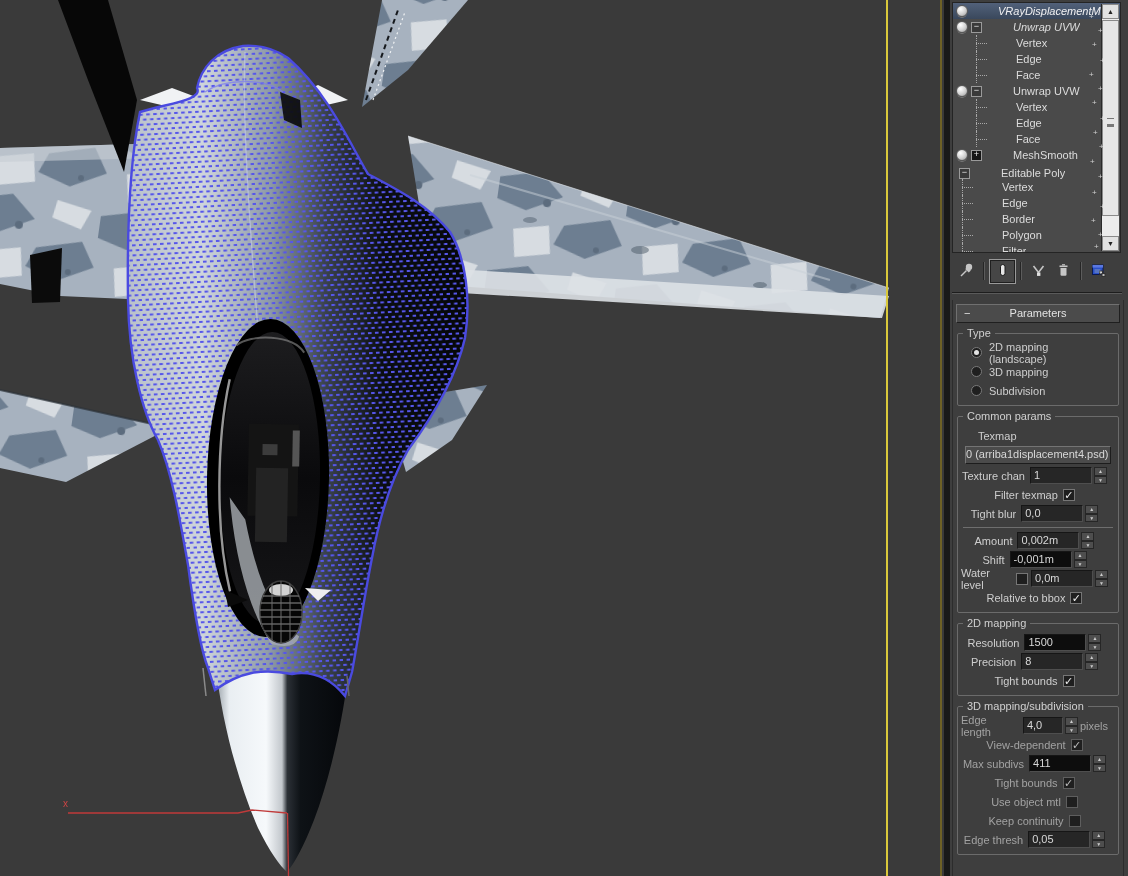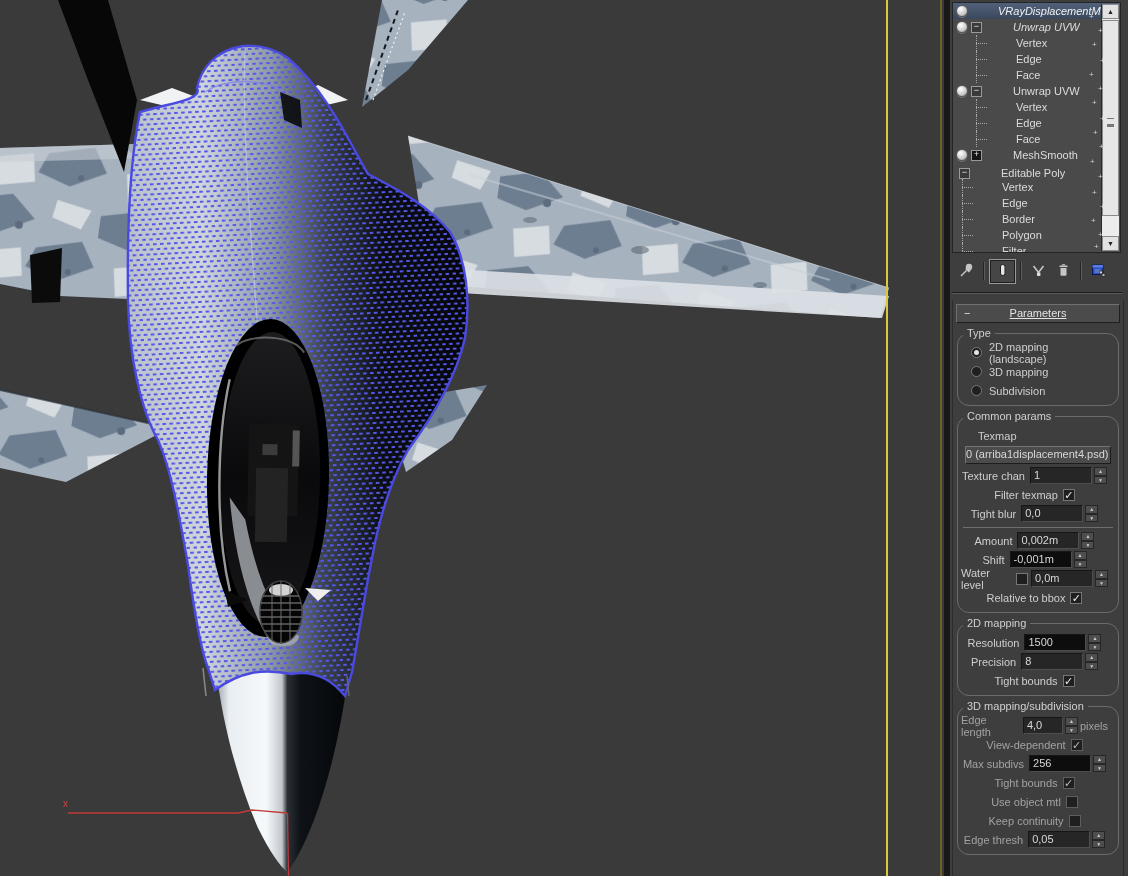"Parameters" #rollout-header { text-decoration: underline -> none }
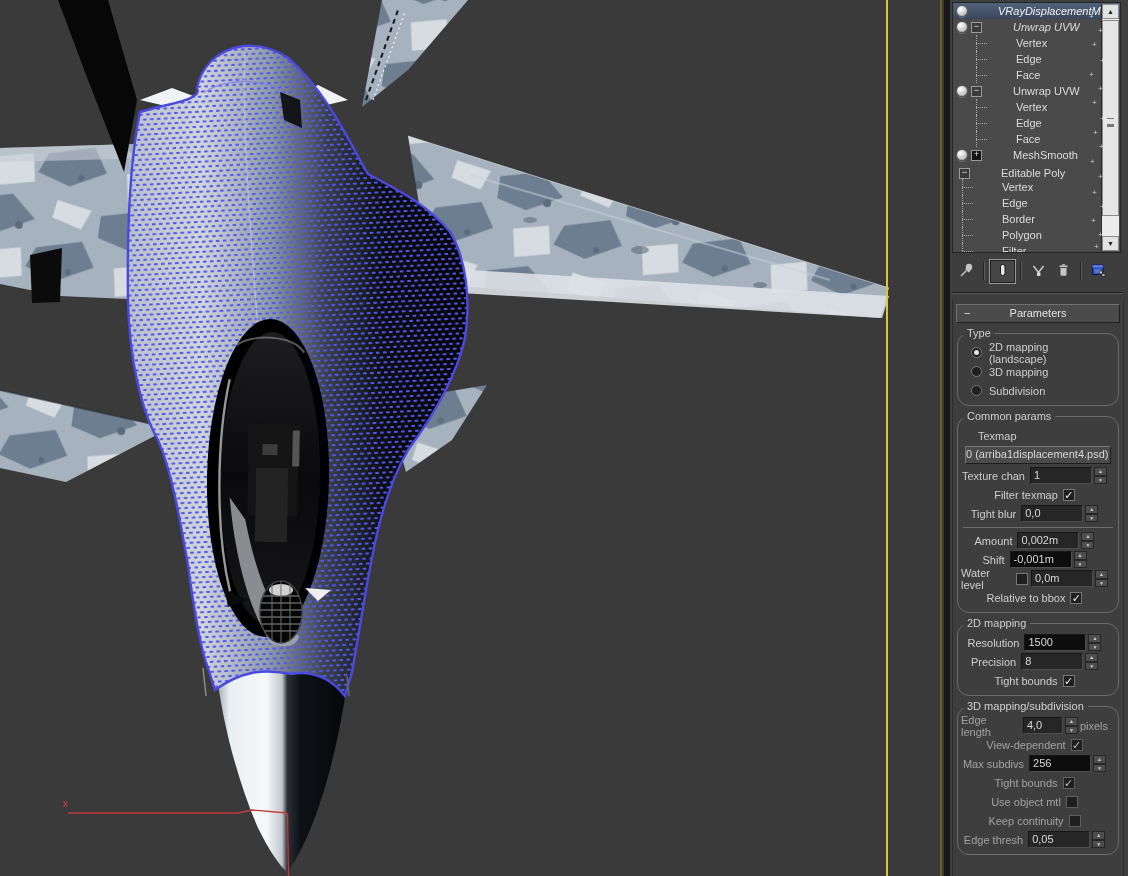"Type" .group { border-radius: 12px -> 2px }
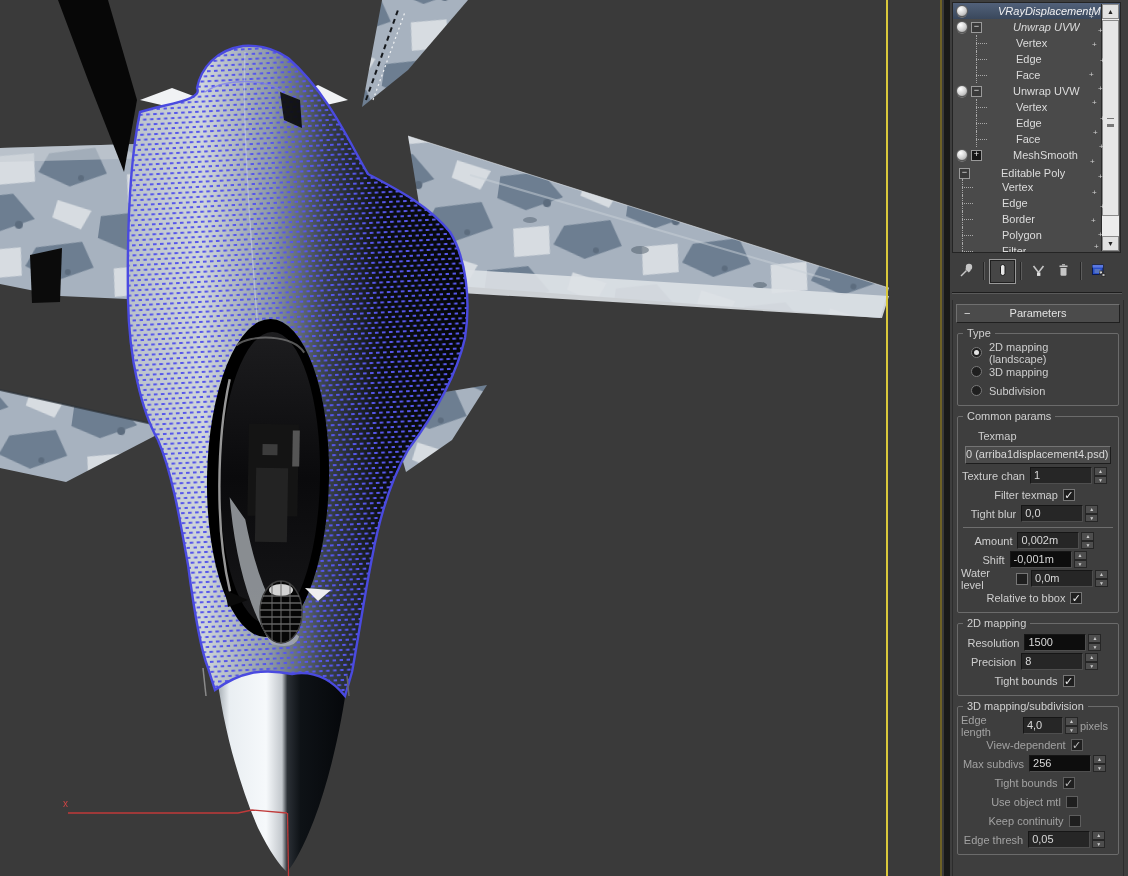"256" span.field { text: 256 -> 411 }
